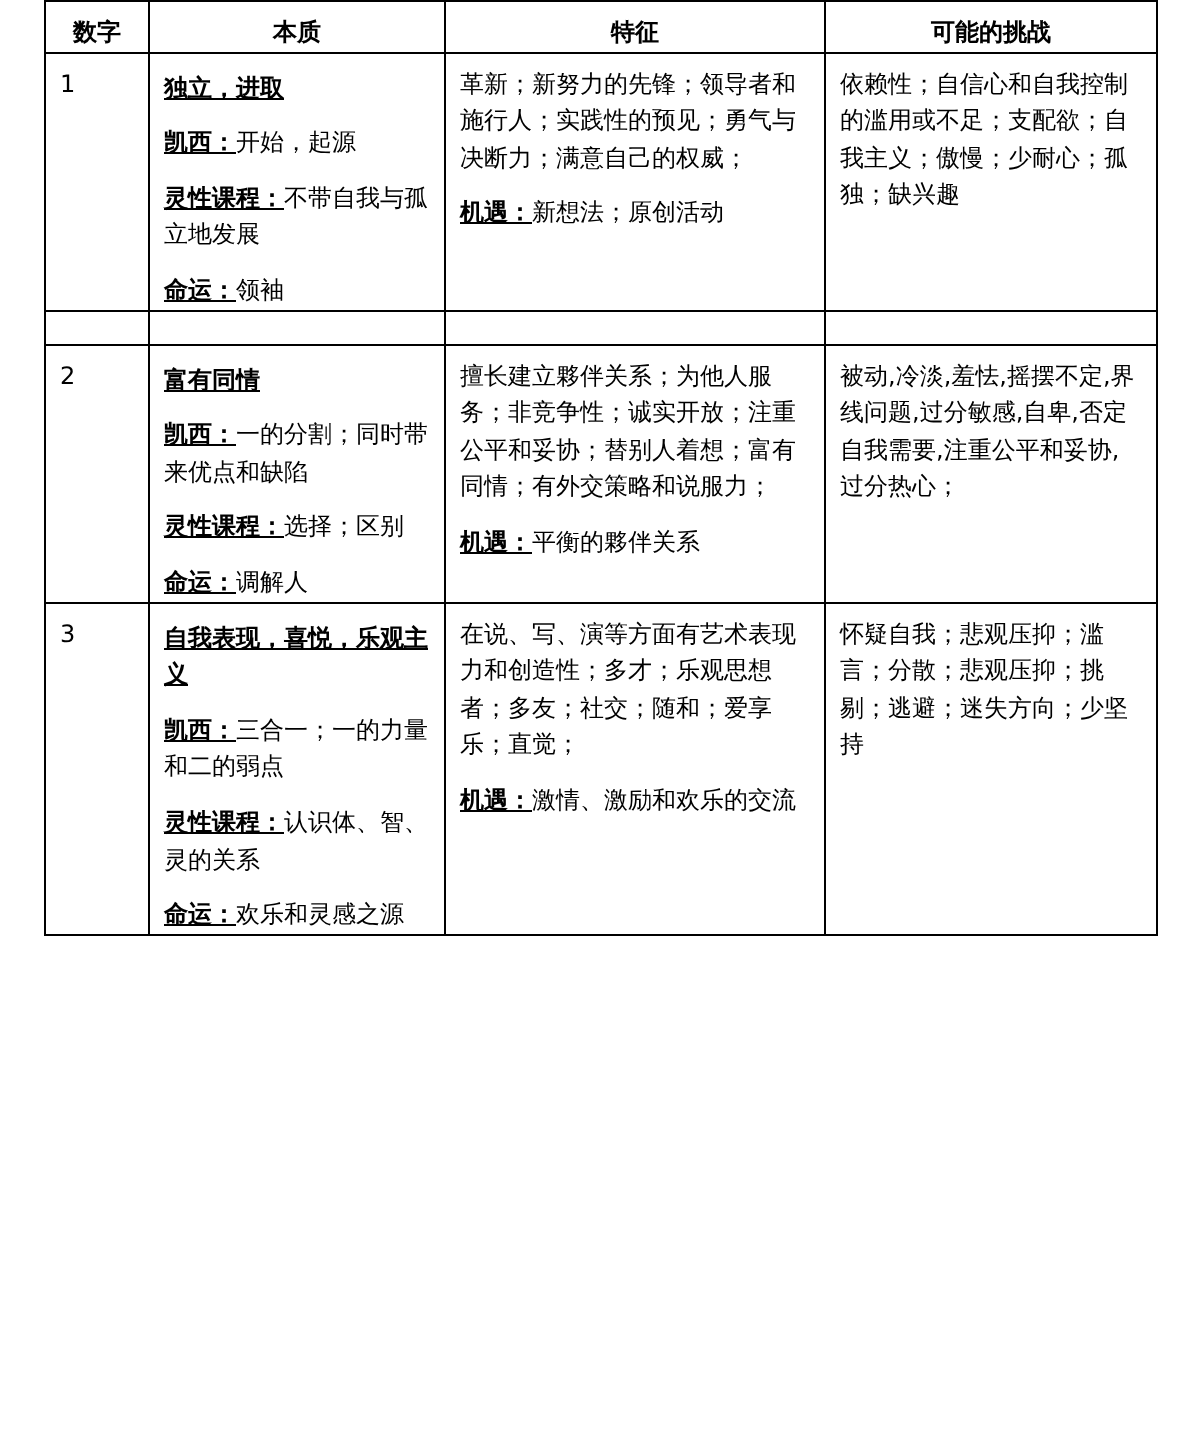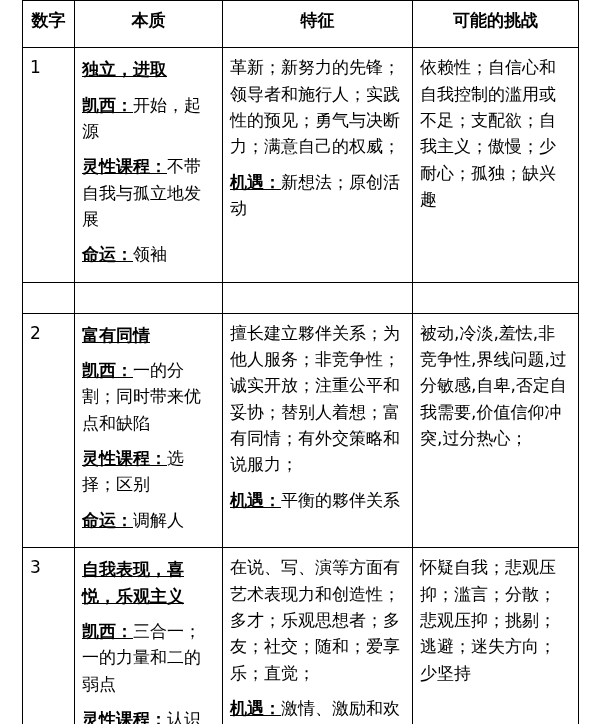"数字" table.numtable td, table.numtable th { font-size: 17px -> 12px; padding: 6px 7px 14px 7px -> 6px 7px 0 7px }
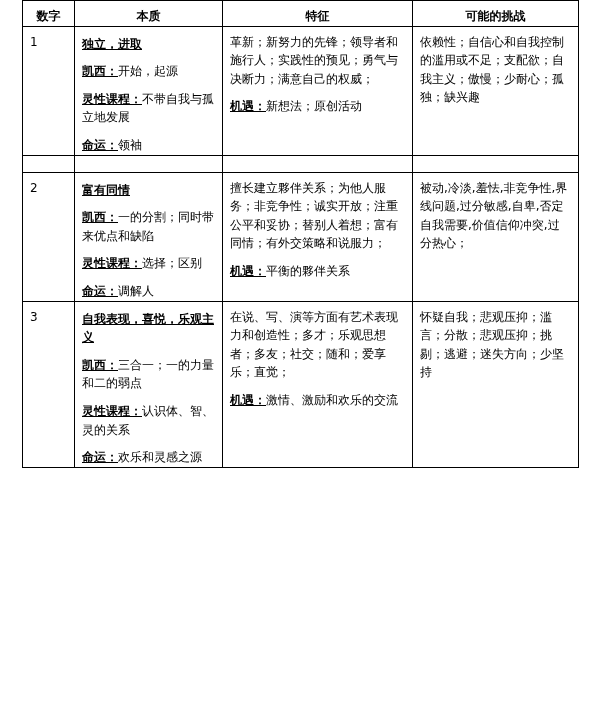"被动,冷淡,羞怯,非竞争性,界线问题,过分敏感,自卑,否定自我需要,价值信仰冲突" td { text: ,非竞争性,界线问题,过分敏感,自卑,否定自我需要,价值信仰冲突 -> ,摇摆不定,界线问题,过分敏感,自卑,否定自我需要,注重公平和妥协 }
